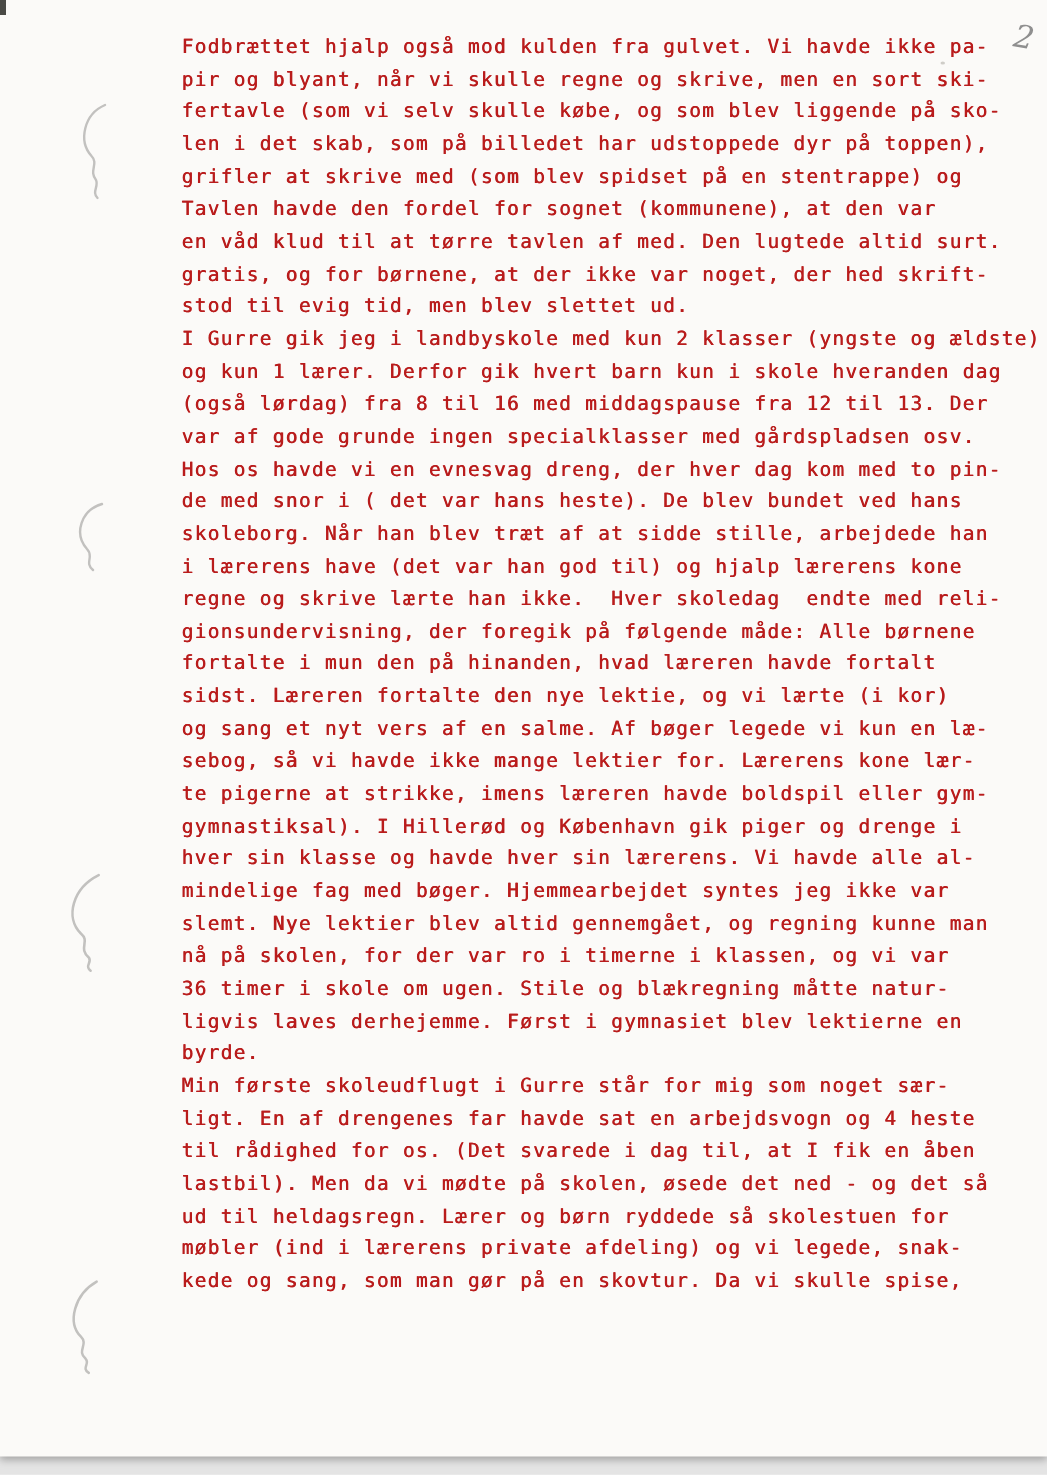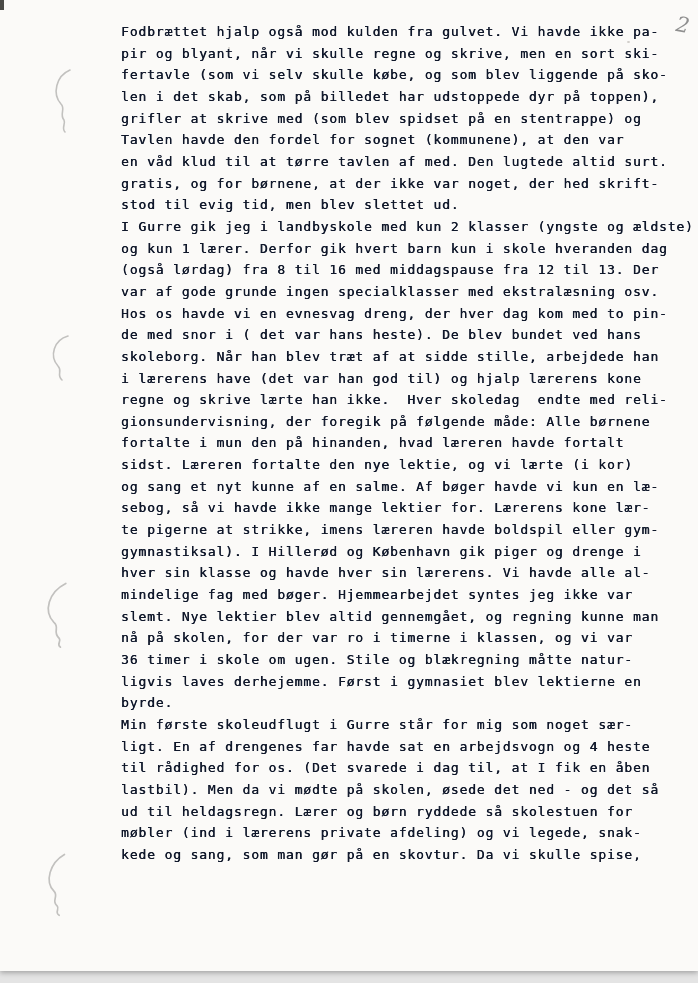"Fodbrættet hjalp også mod kulden" .typewritten-text { color: #0f172a -> #b91c1c }
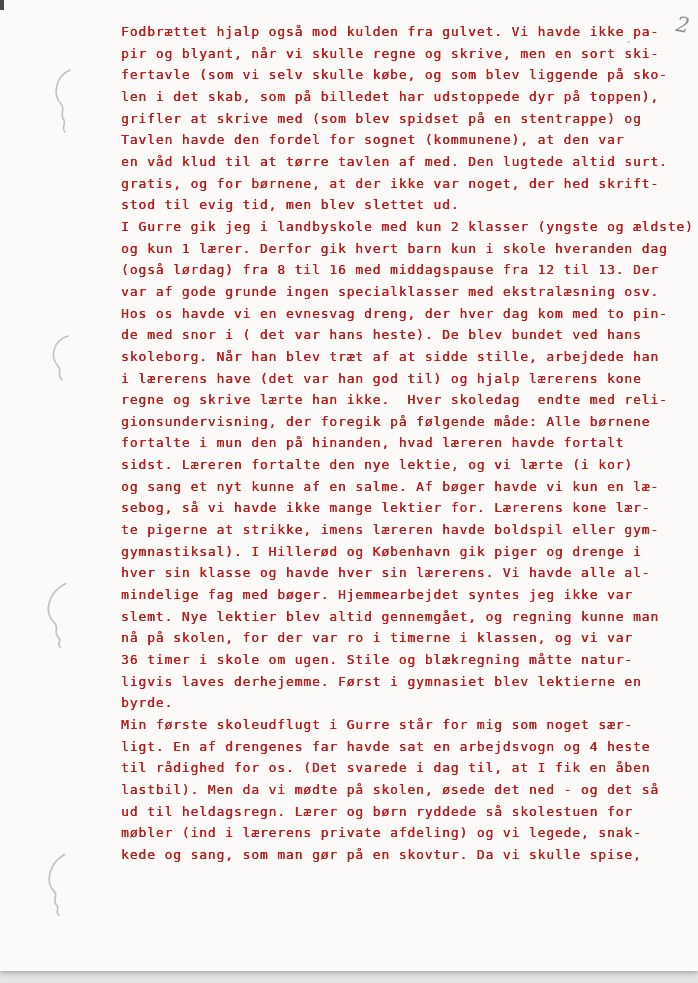"var af gode grunde ingen" div.tline { text: ekstralæsning -> gårdspladsen }
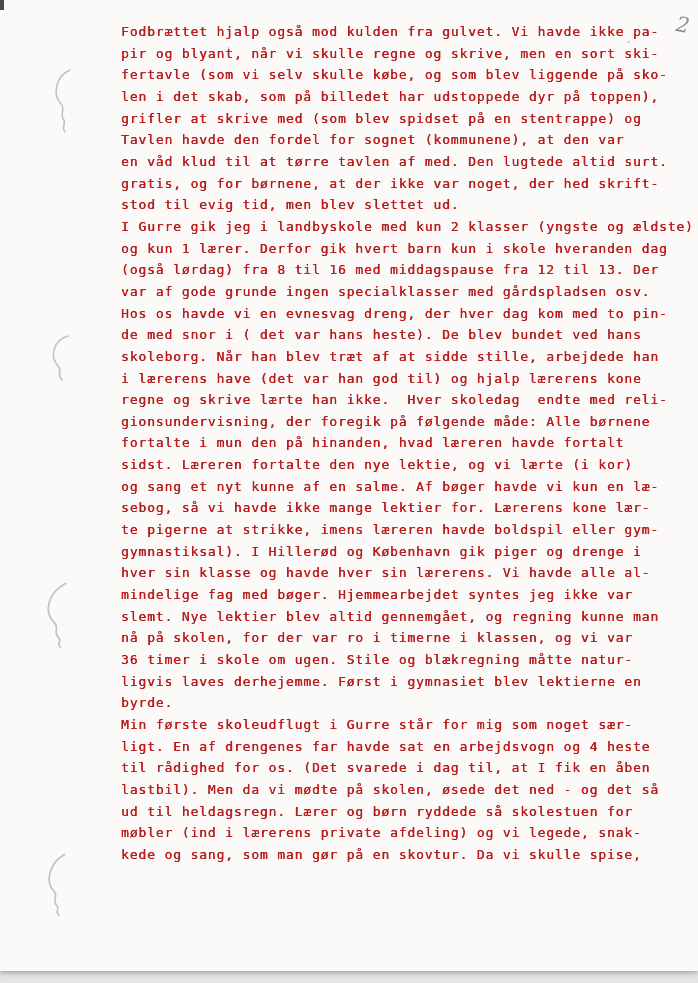"og sang et nyt kunne" div.tline { text: kunne af en salme. Af bøger havde -> vers af en salme. Af bøger legede }
